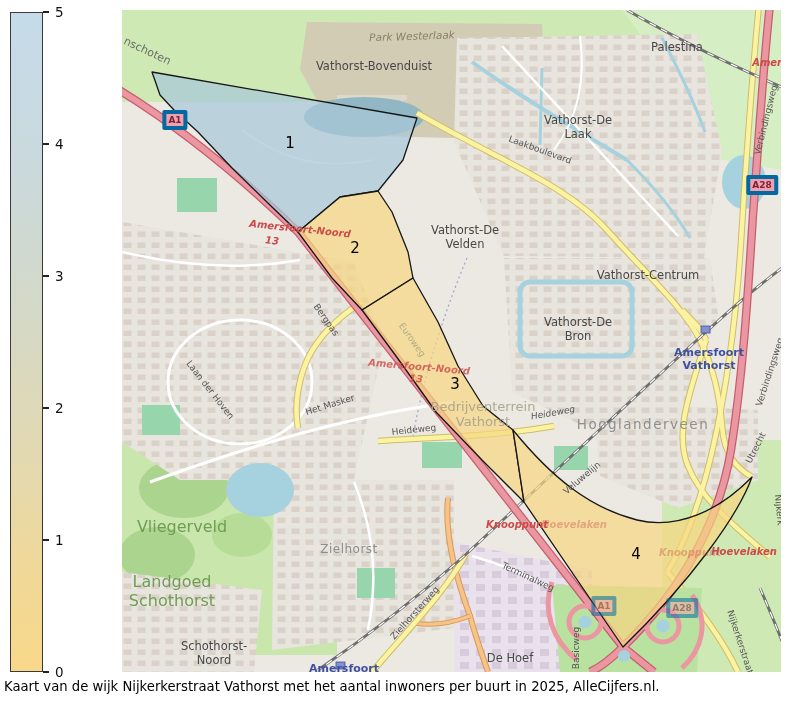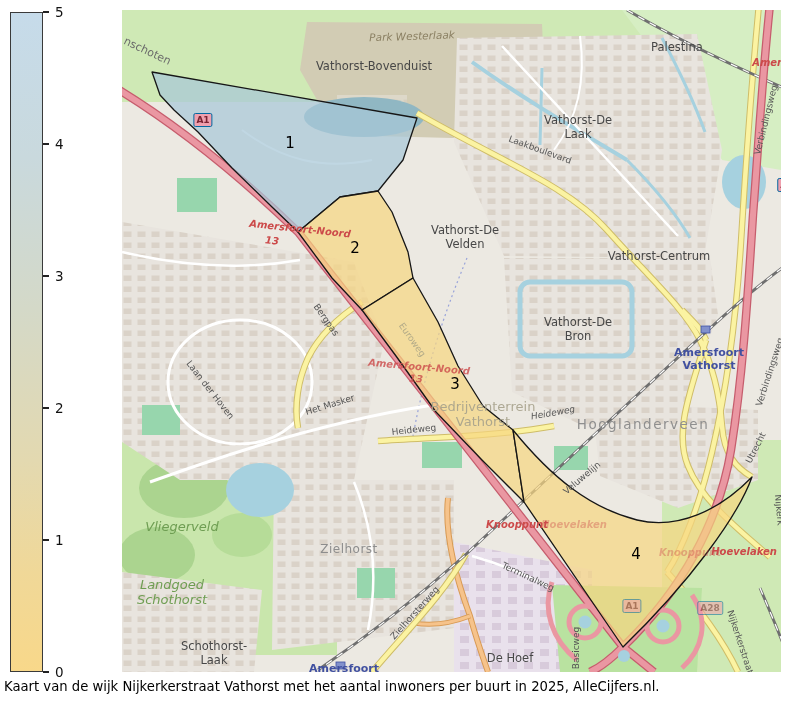"A1" .badge { border: 1px solid #0369a1 -> 4px solid #0369a1; margin-left: 28px -> none }
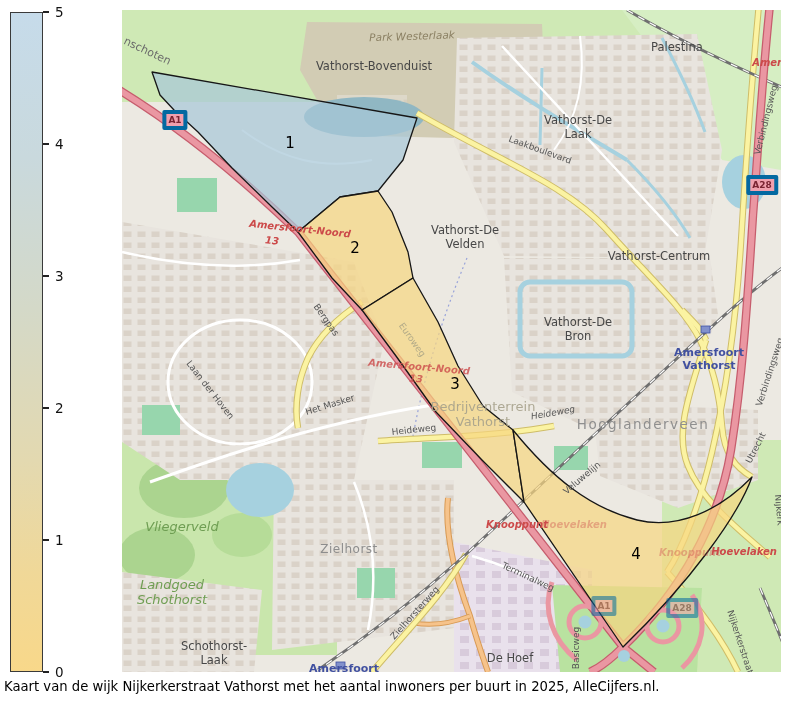"Vathorst-Centrum" span.map-label { margin-left: 11px -> none; top: 247px -> 266px }
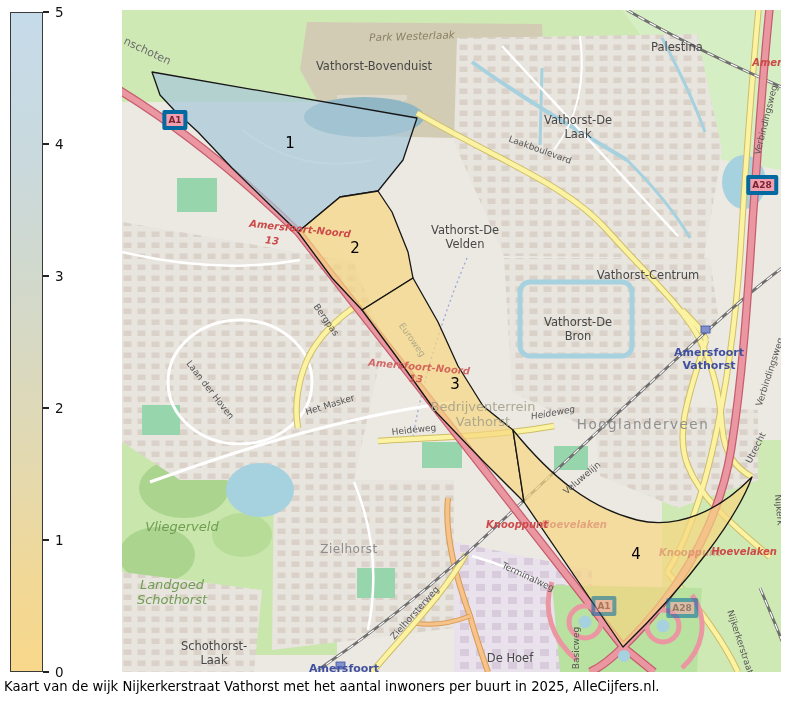"Vliegerveld" .green-label { font-size: 13px -> 16px; font-style: italic -> none }
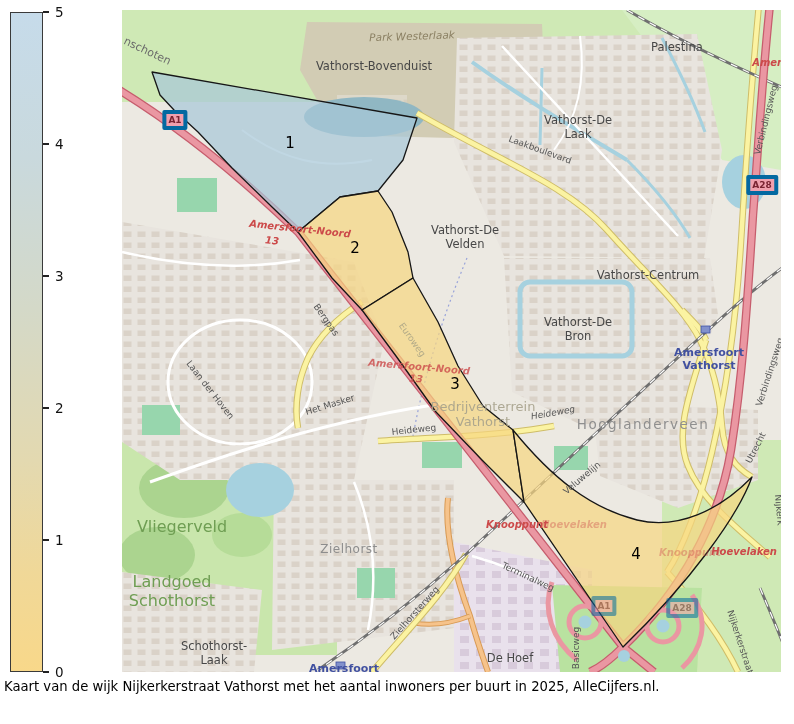"Schothorst-" span.map-label { text: Laak -> Noord }
